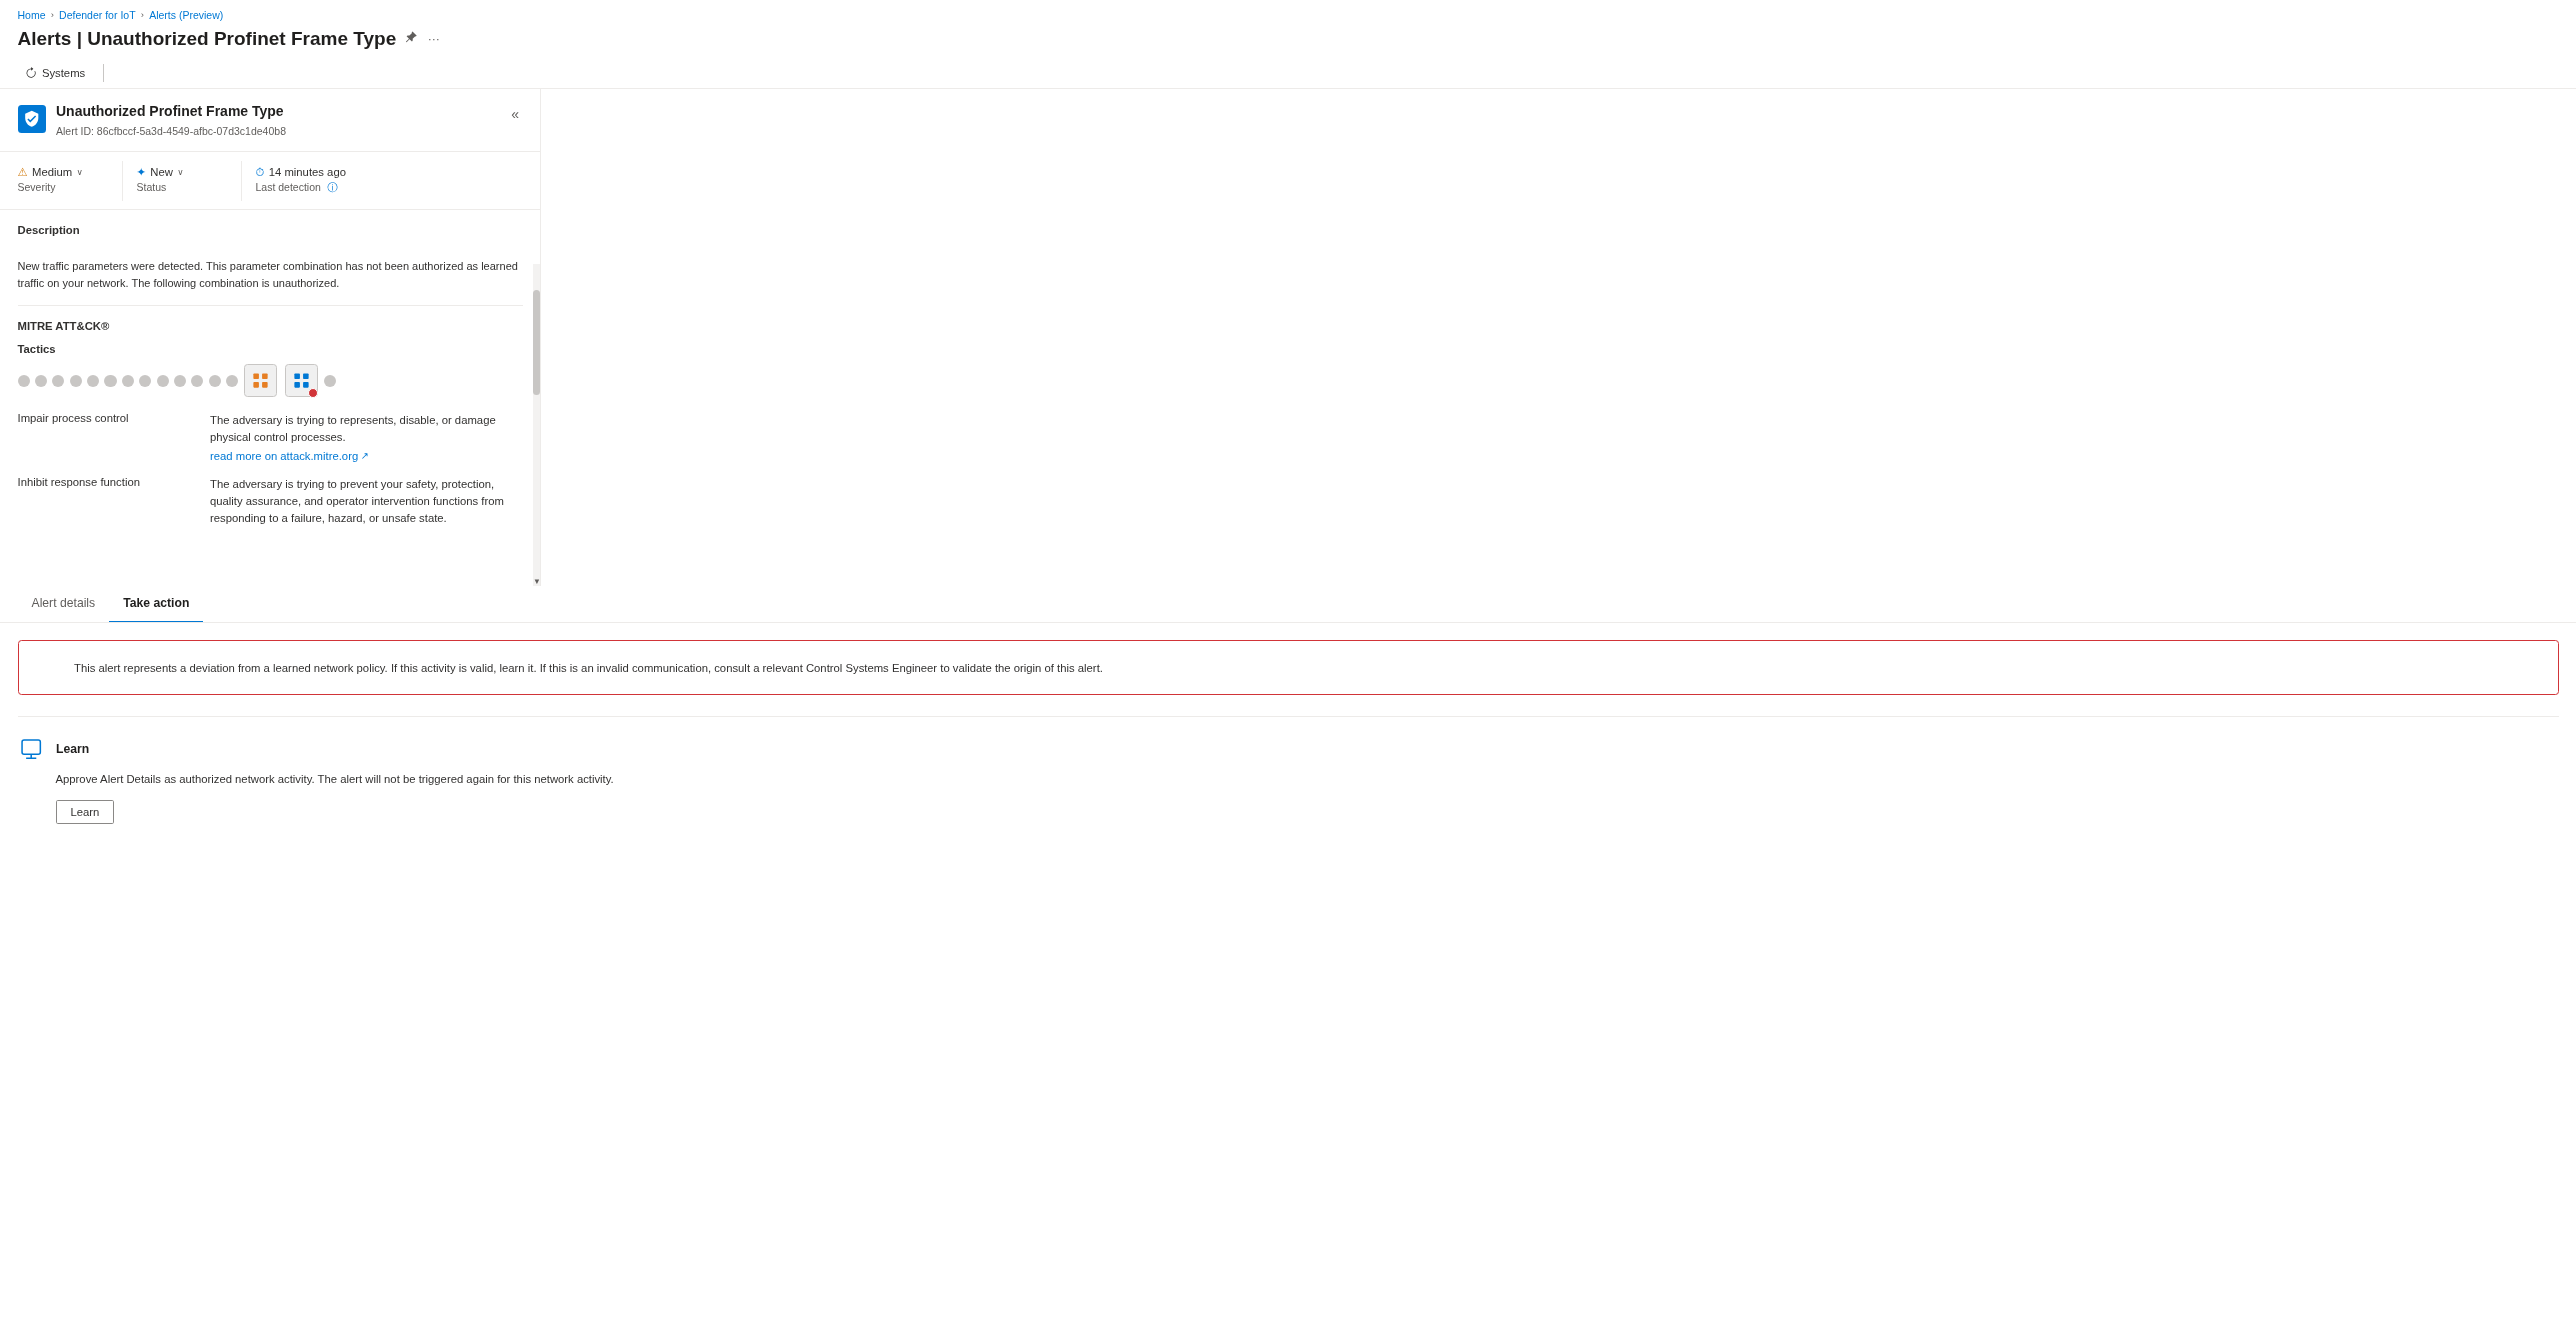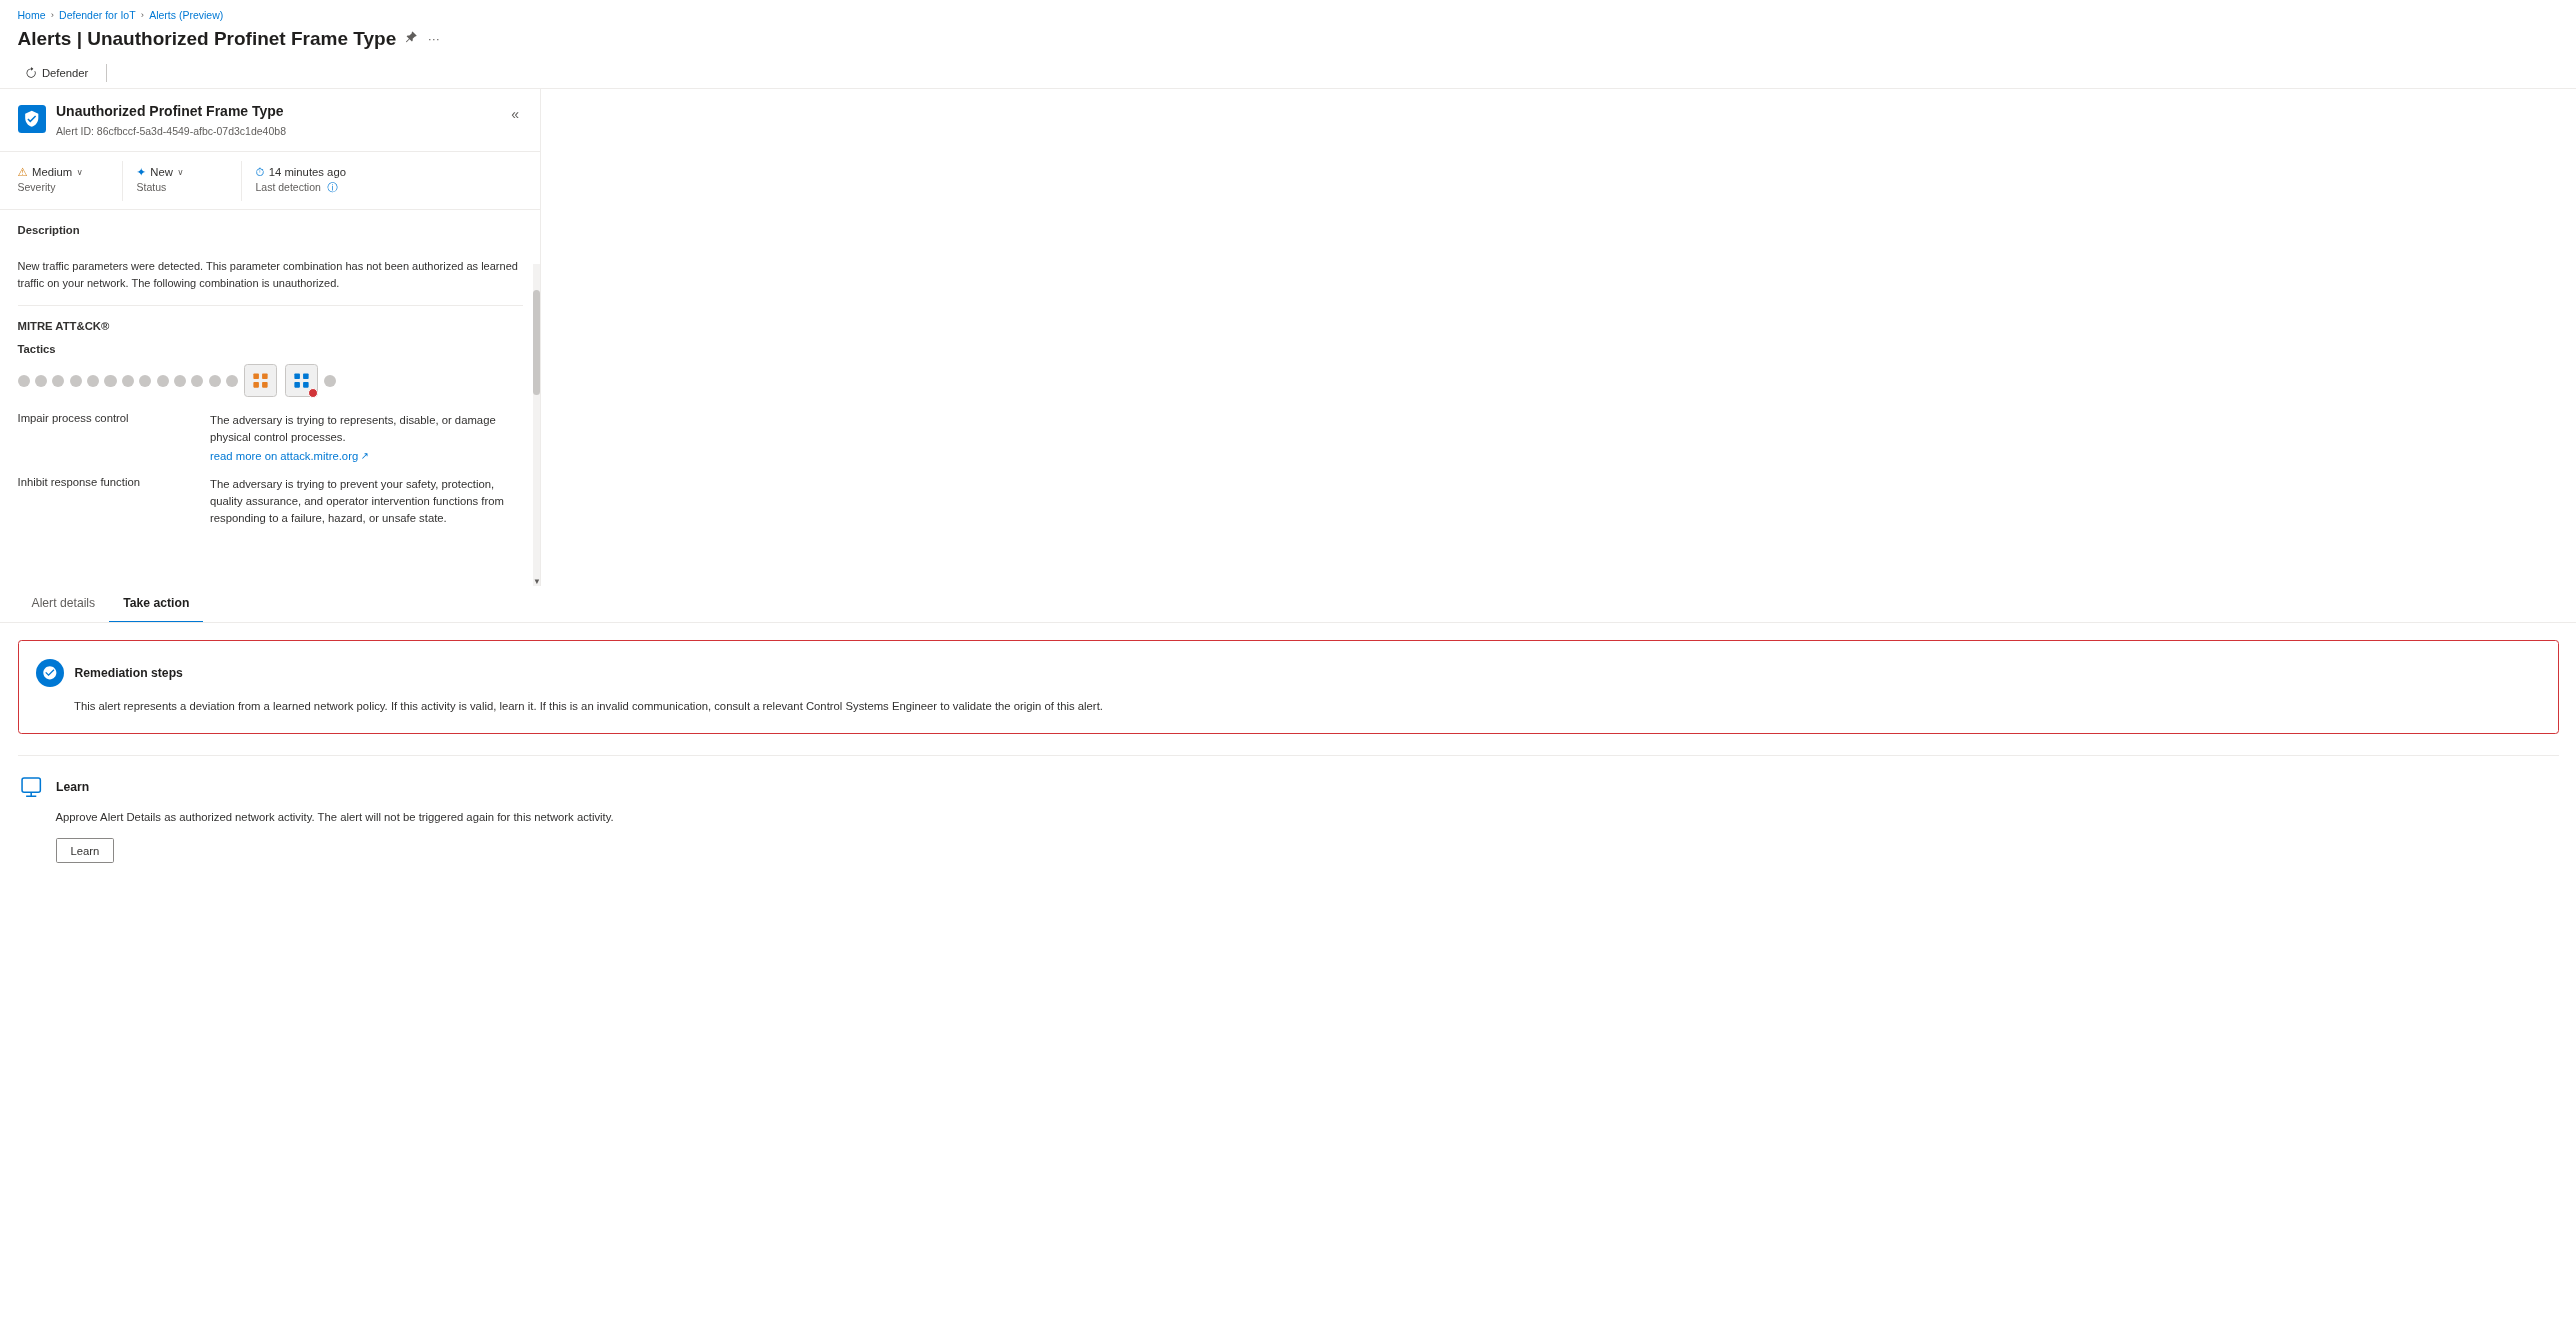"Defender" span { text: Defender -> Systems }
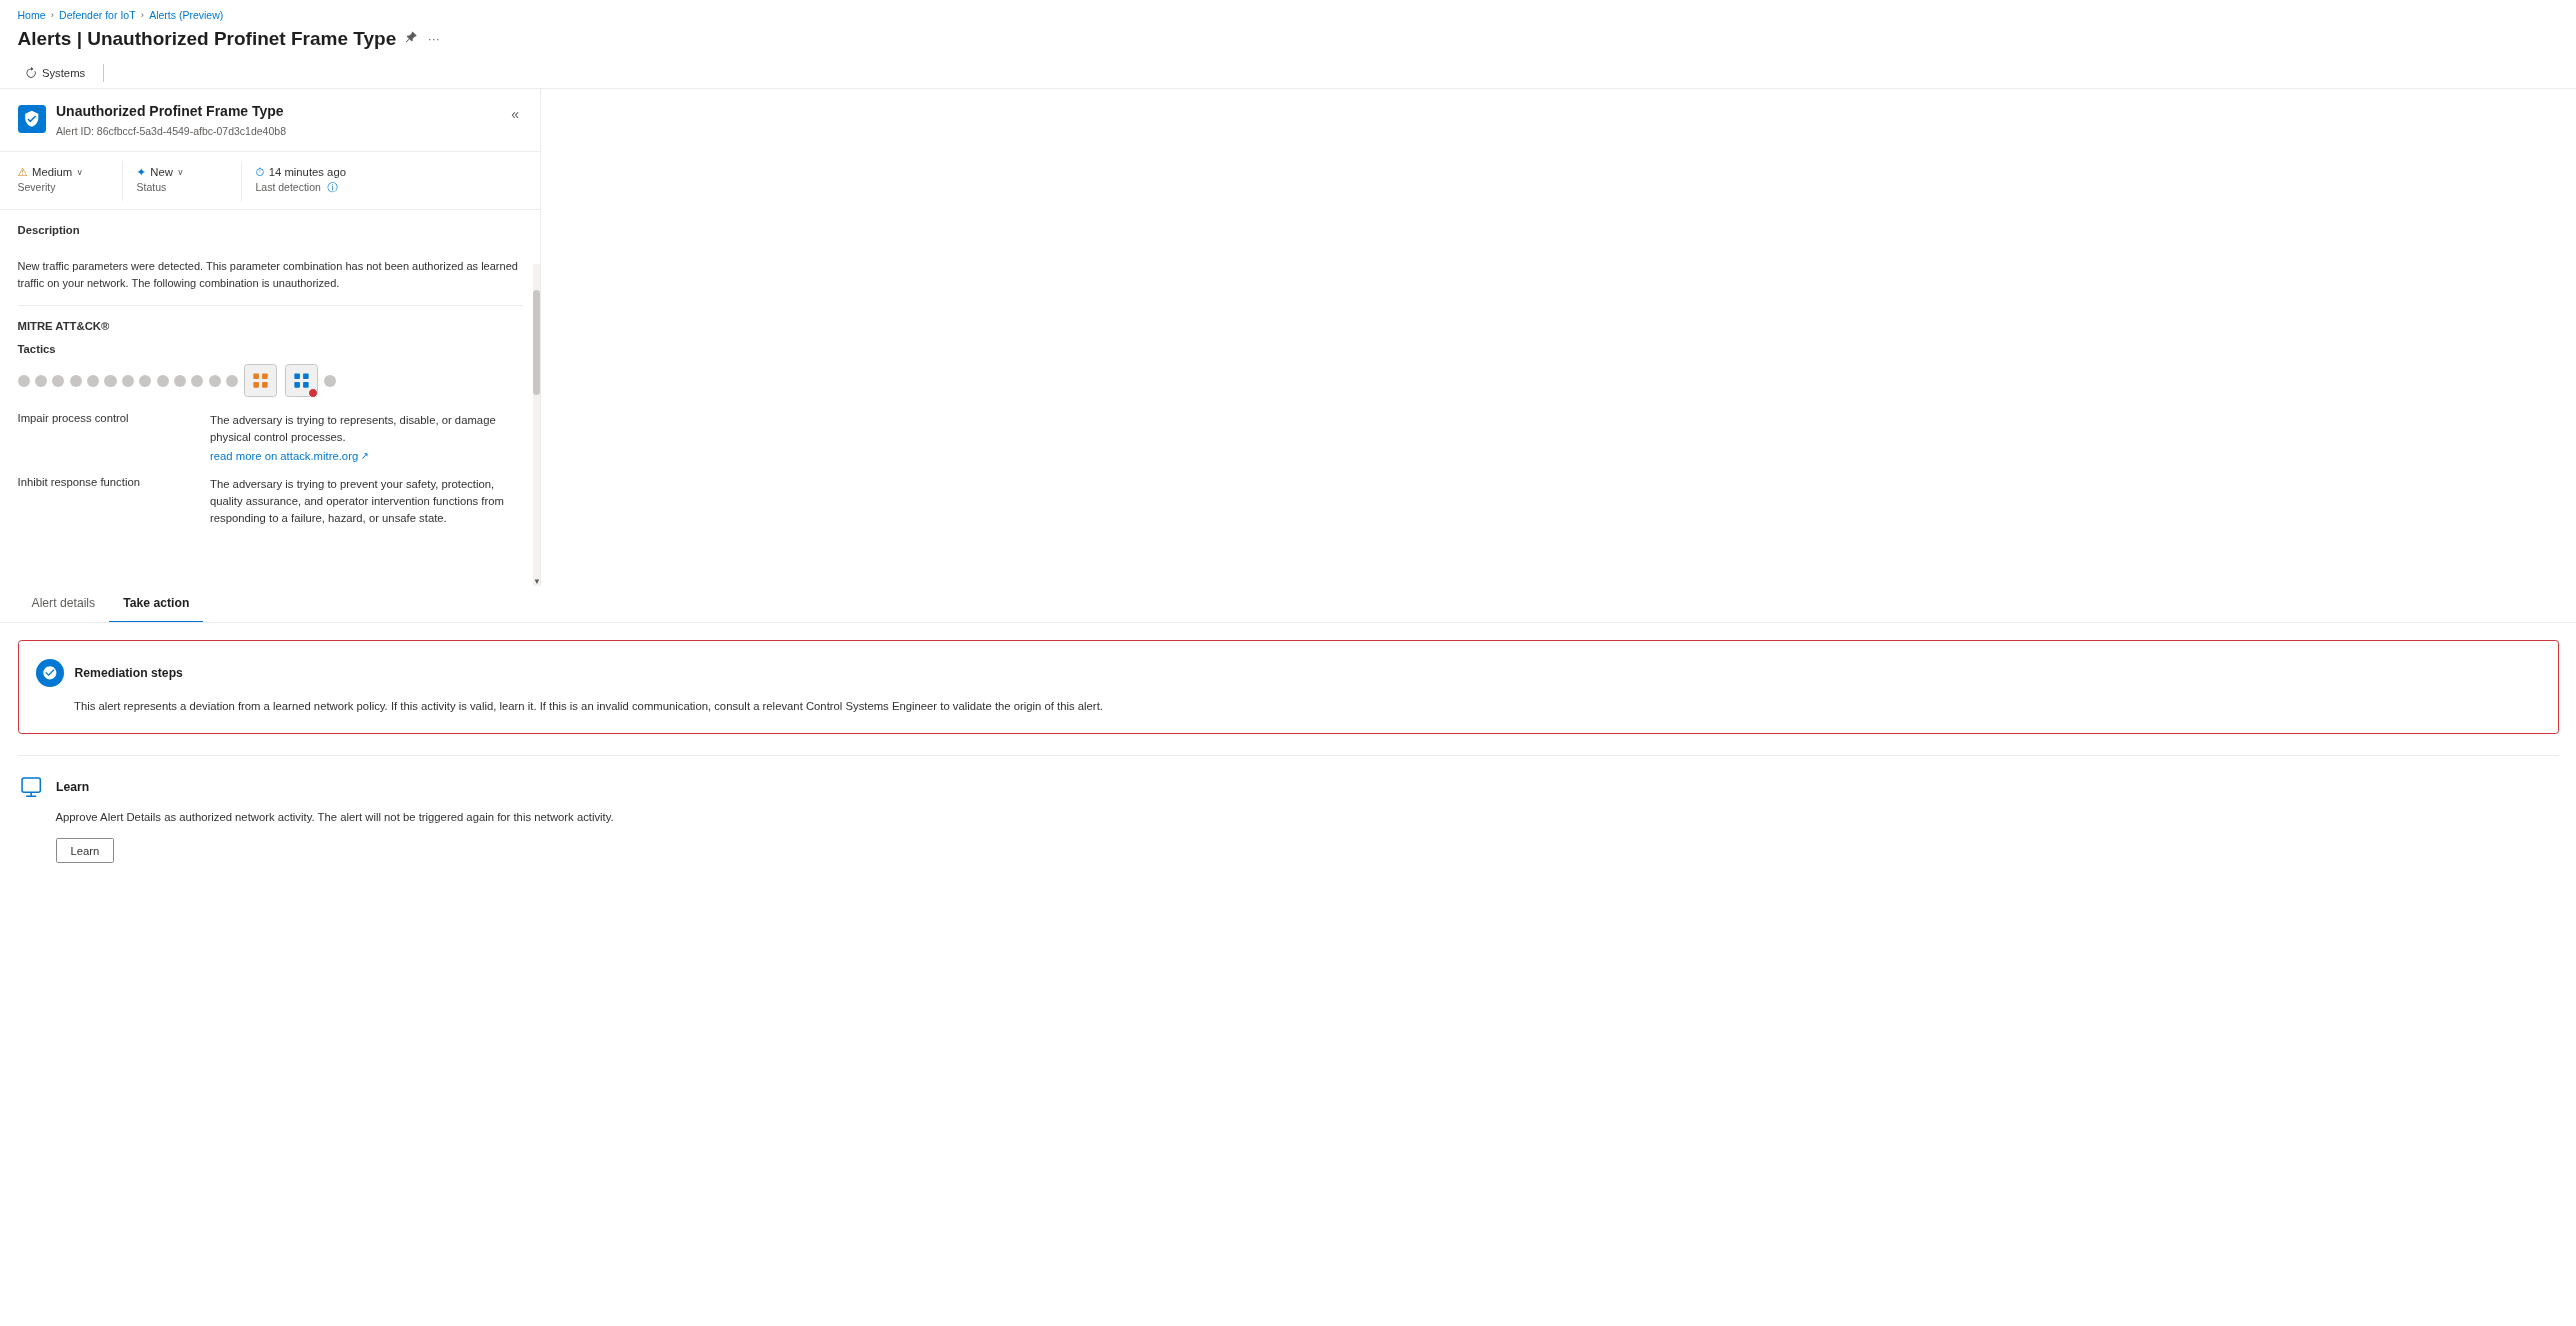"Remediation steps" div.remediation-header { html: <div> <div> <svg> <path></path> </svg> </div> <div>Remediation steps</div> </div> -> none }
